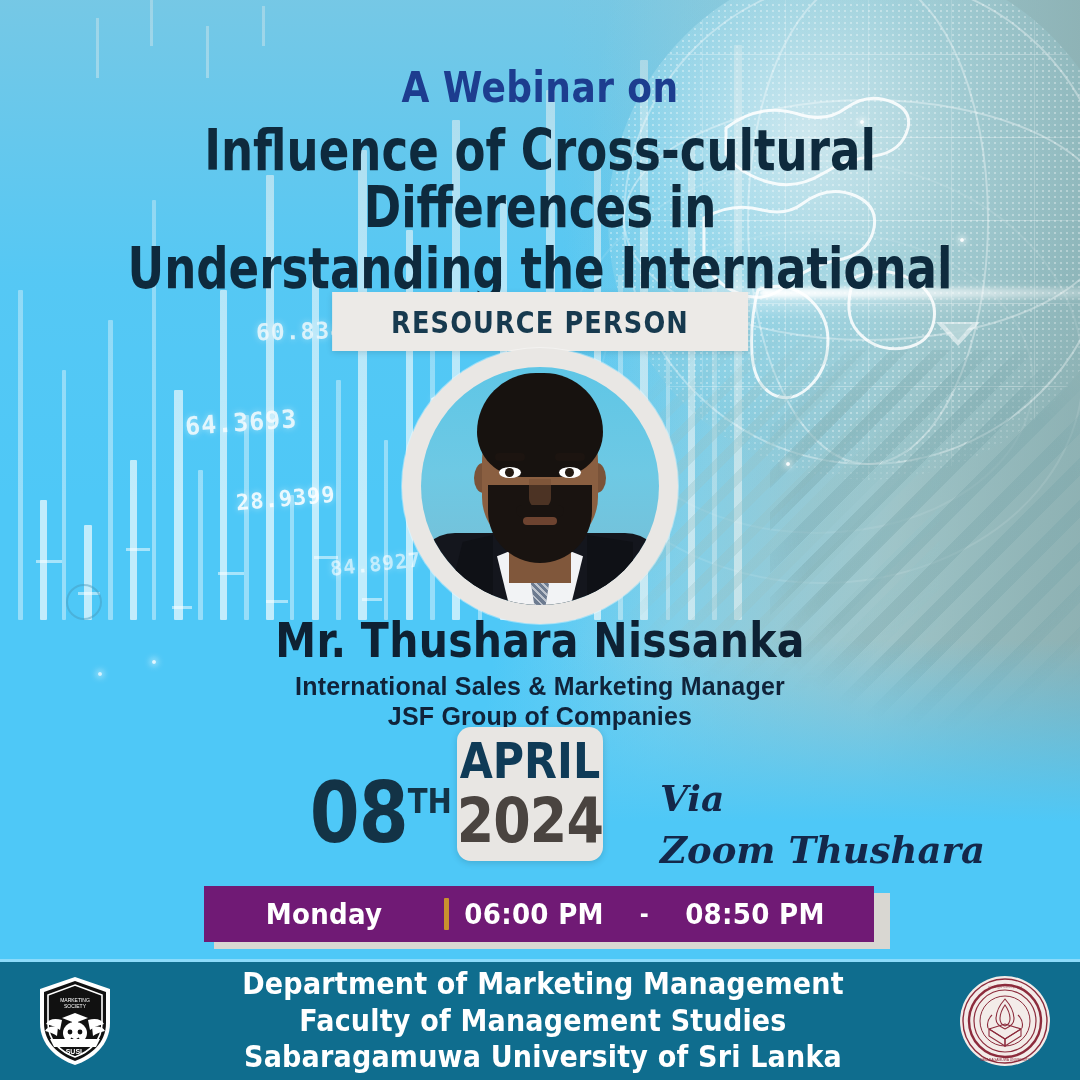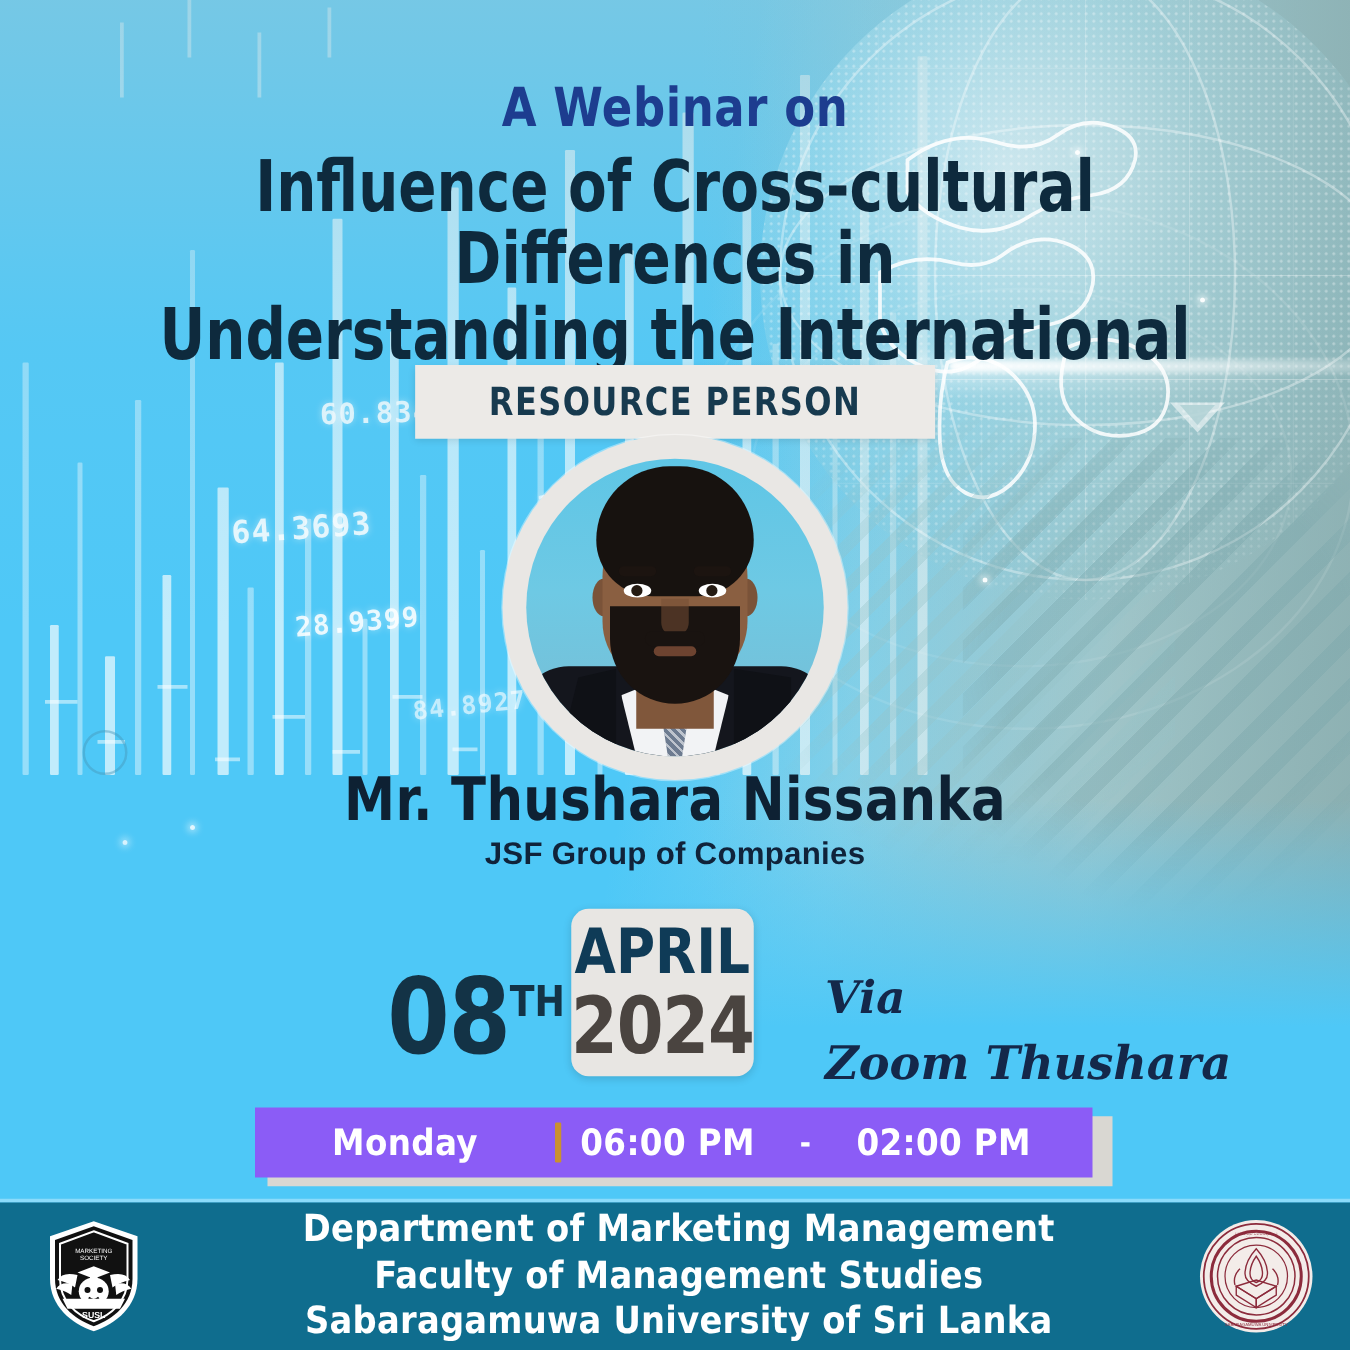"International Sales & Marketing Manager" div.sp-role { html: none -> <div>International Sales &amp; Marketing Manager</div> }
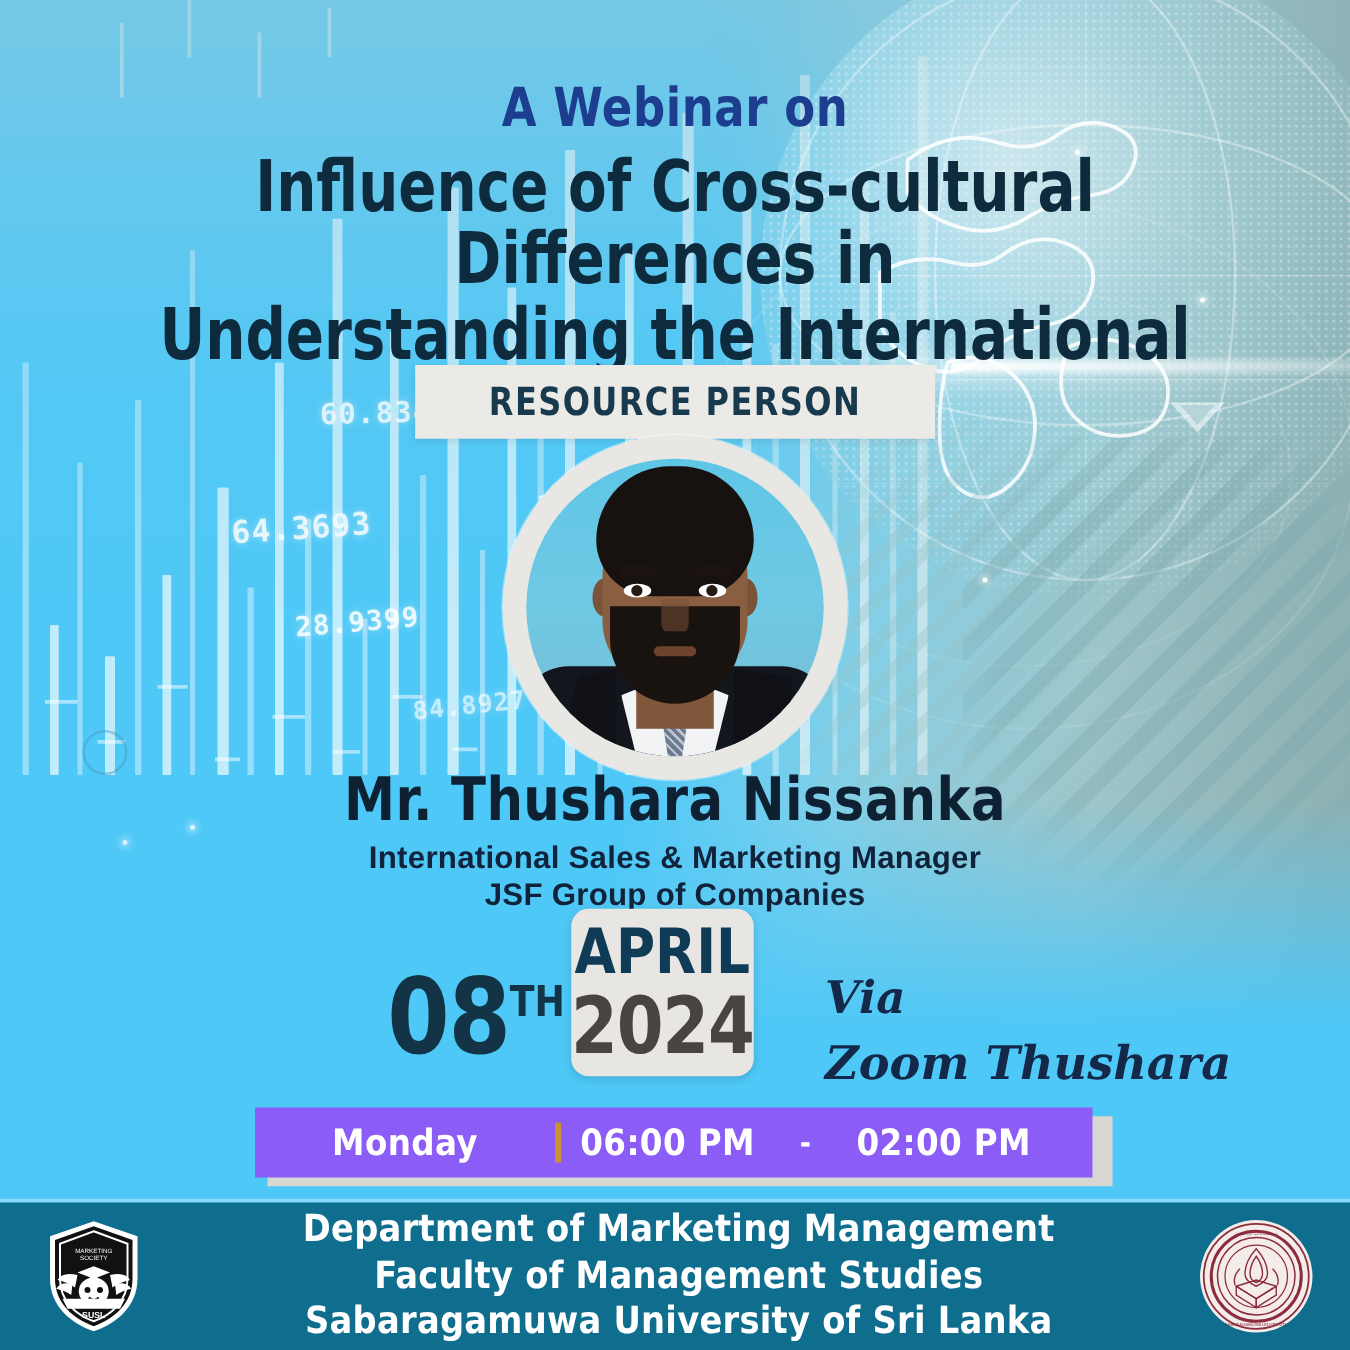"Monday" .timebar { background: #8b5cf6 -> #701a75 }
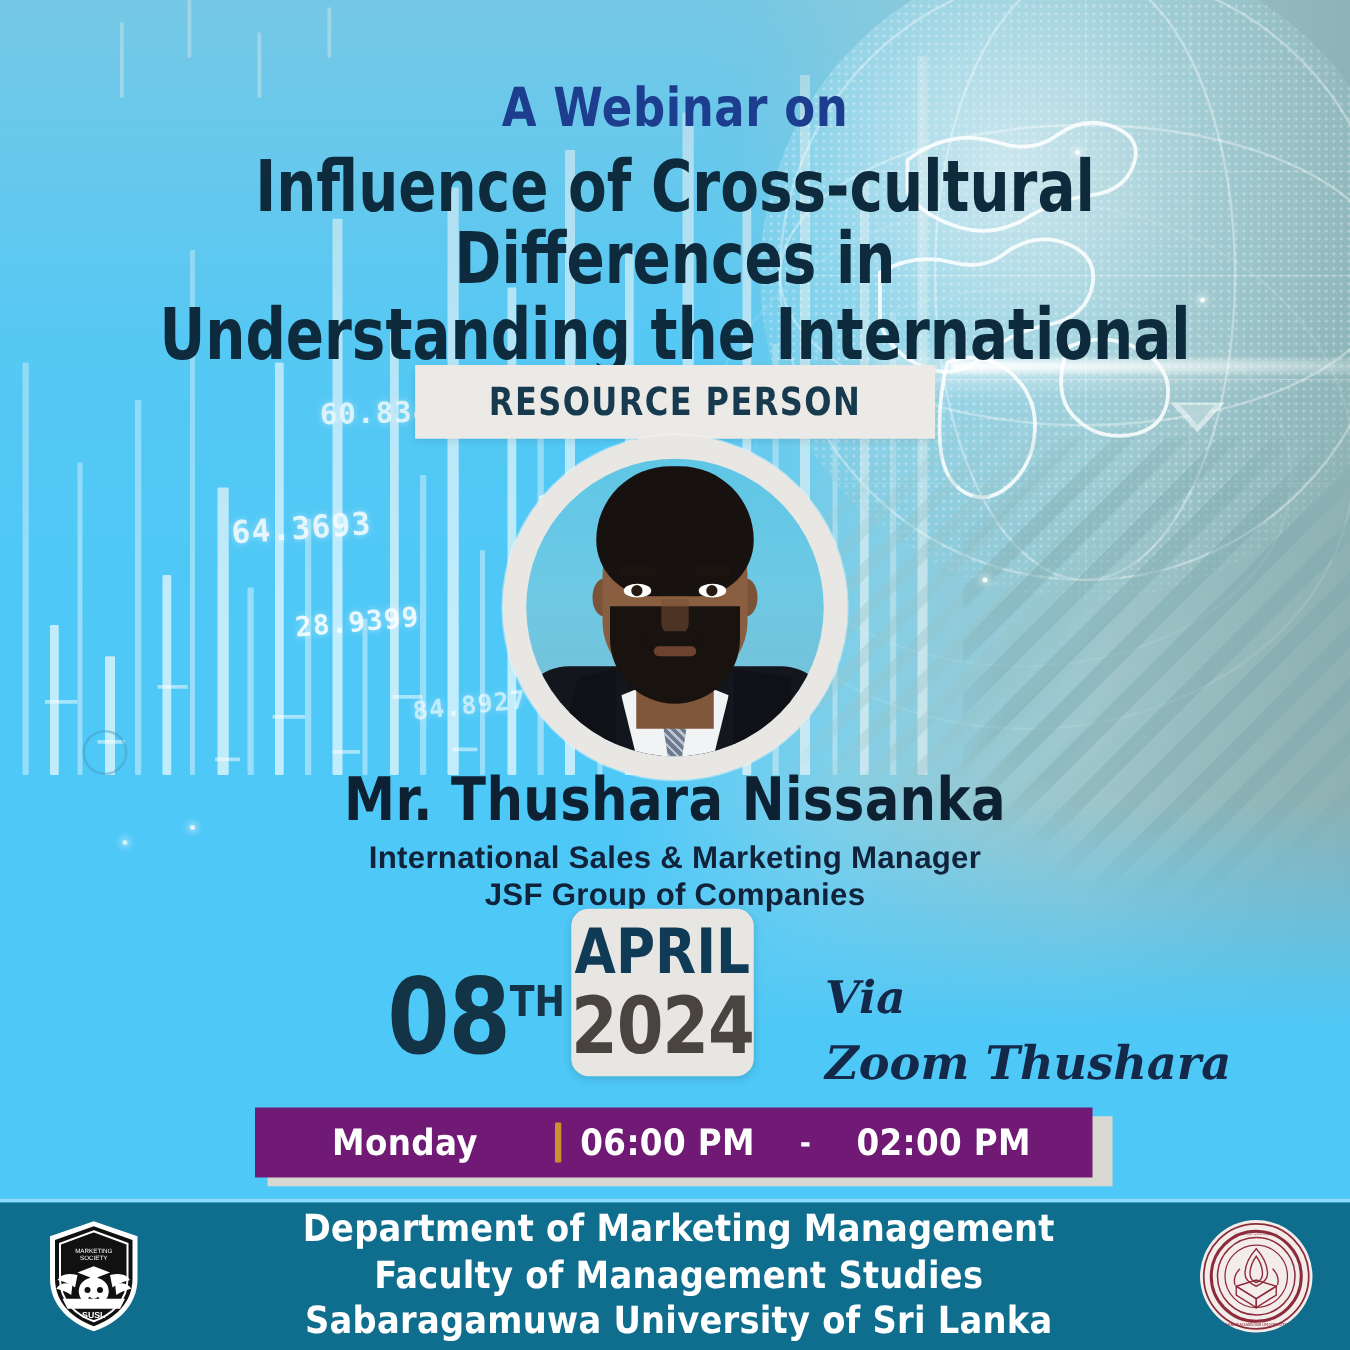"02:00 PM" span { text: 02:00 -> 08:50 }
